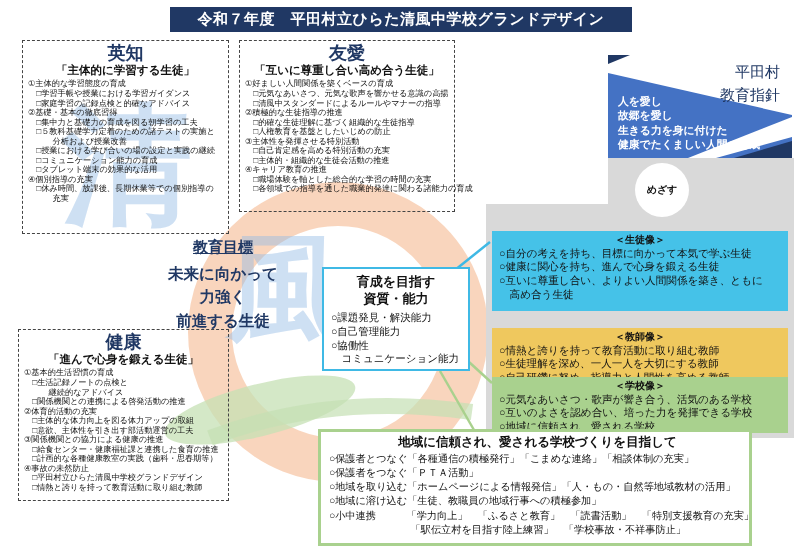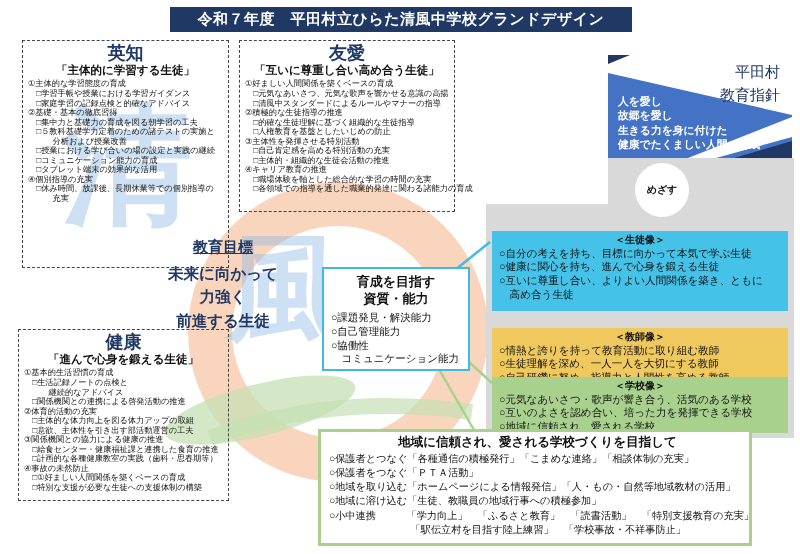"英知" .pillar-eichi { height: 228px -> 194px }
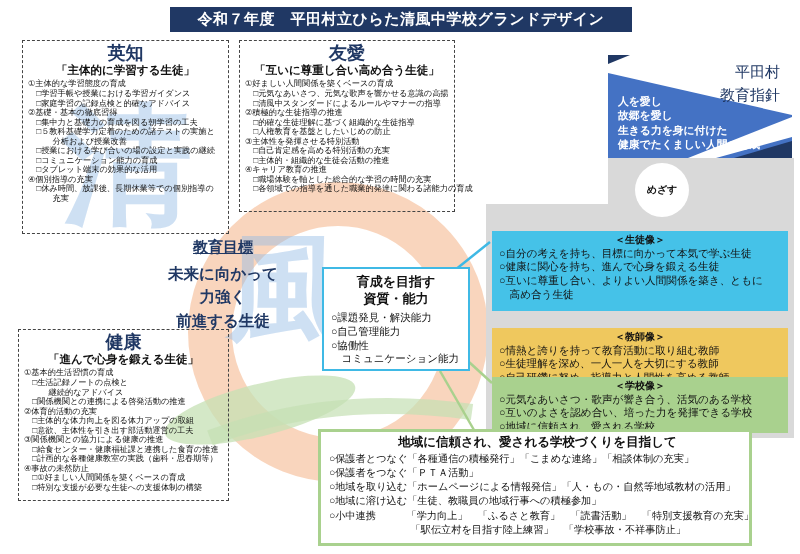"□①好ましい人間関係を築くベースの育成" div { text: ①好ましい人間関係を築くベースの育成 -> 平田村立ひらた清風中学校グランドデザイン }
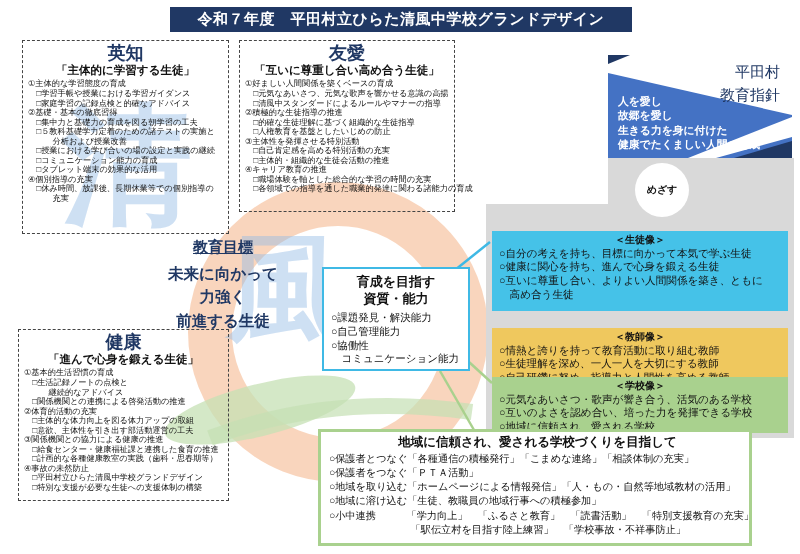"□特別な支援が必要な生徒への支援体制の構築" div { text: 特別な支援が必要な生徒への支援体制の構築 -> 情熱と誇りを持って教育活動に取り組む教師 }
